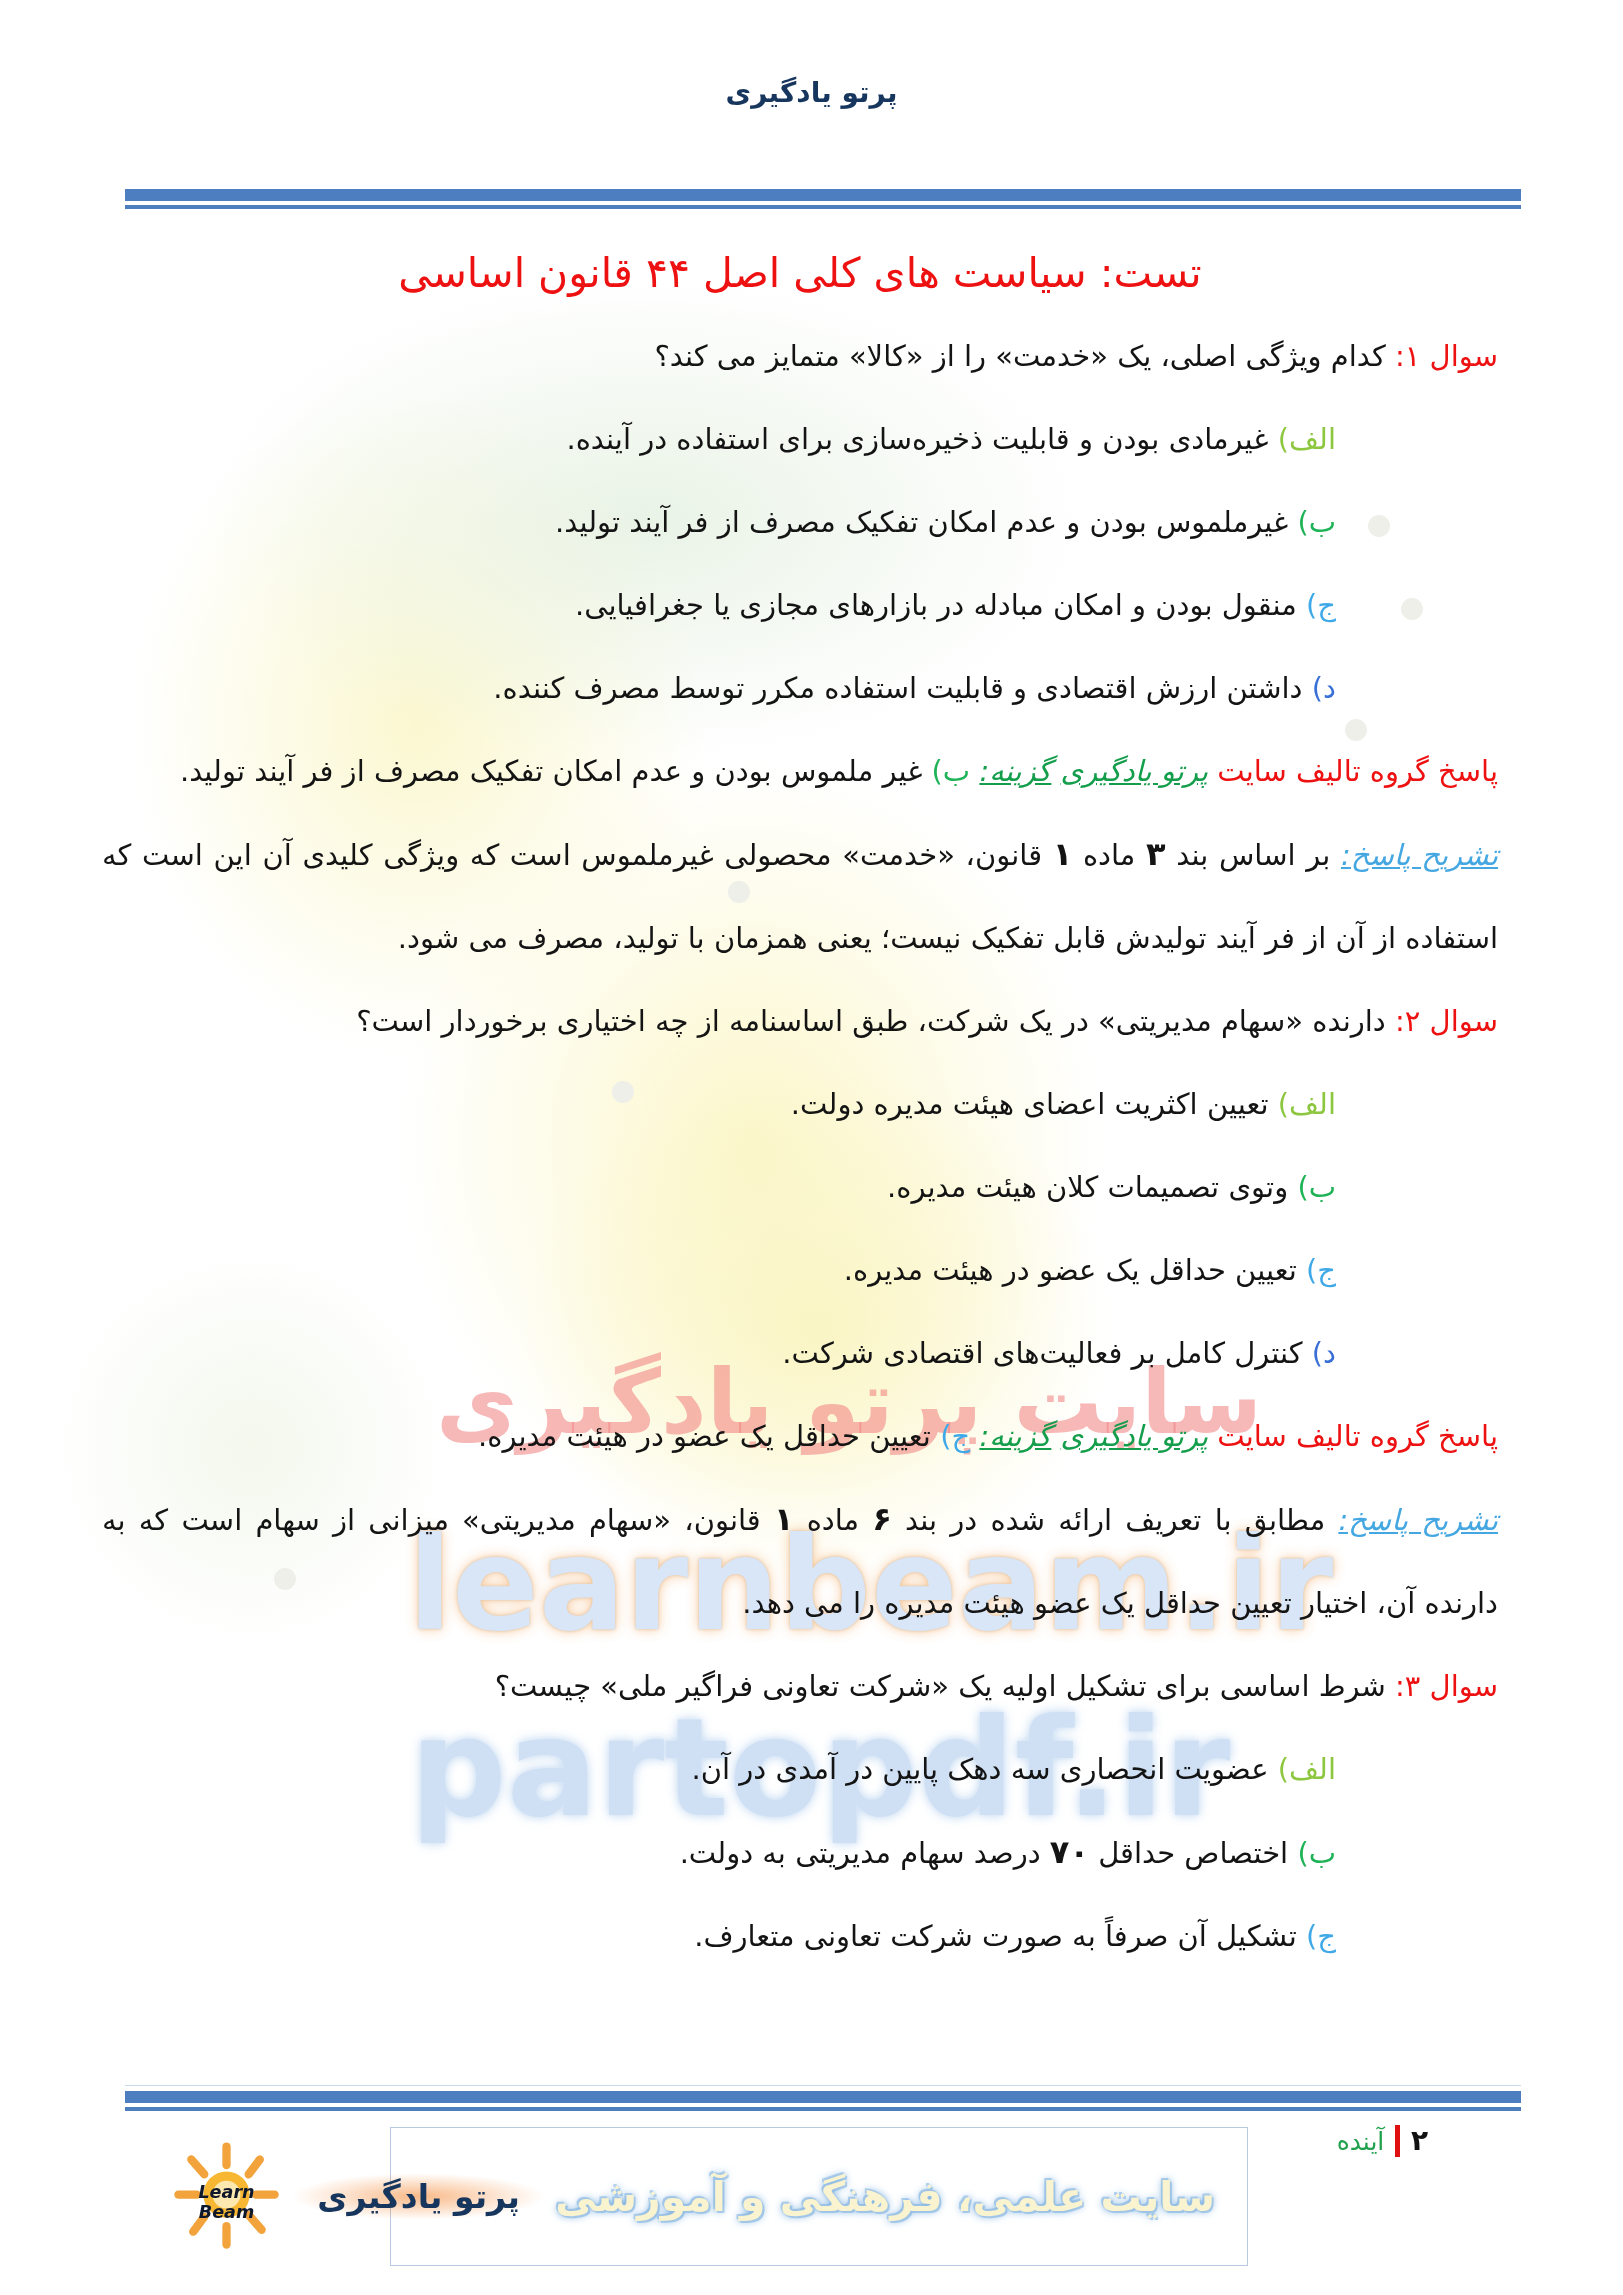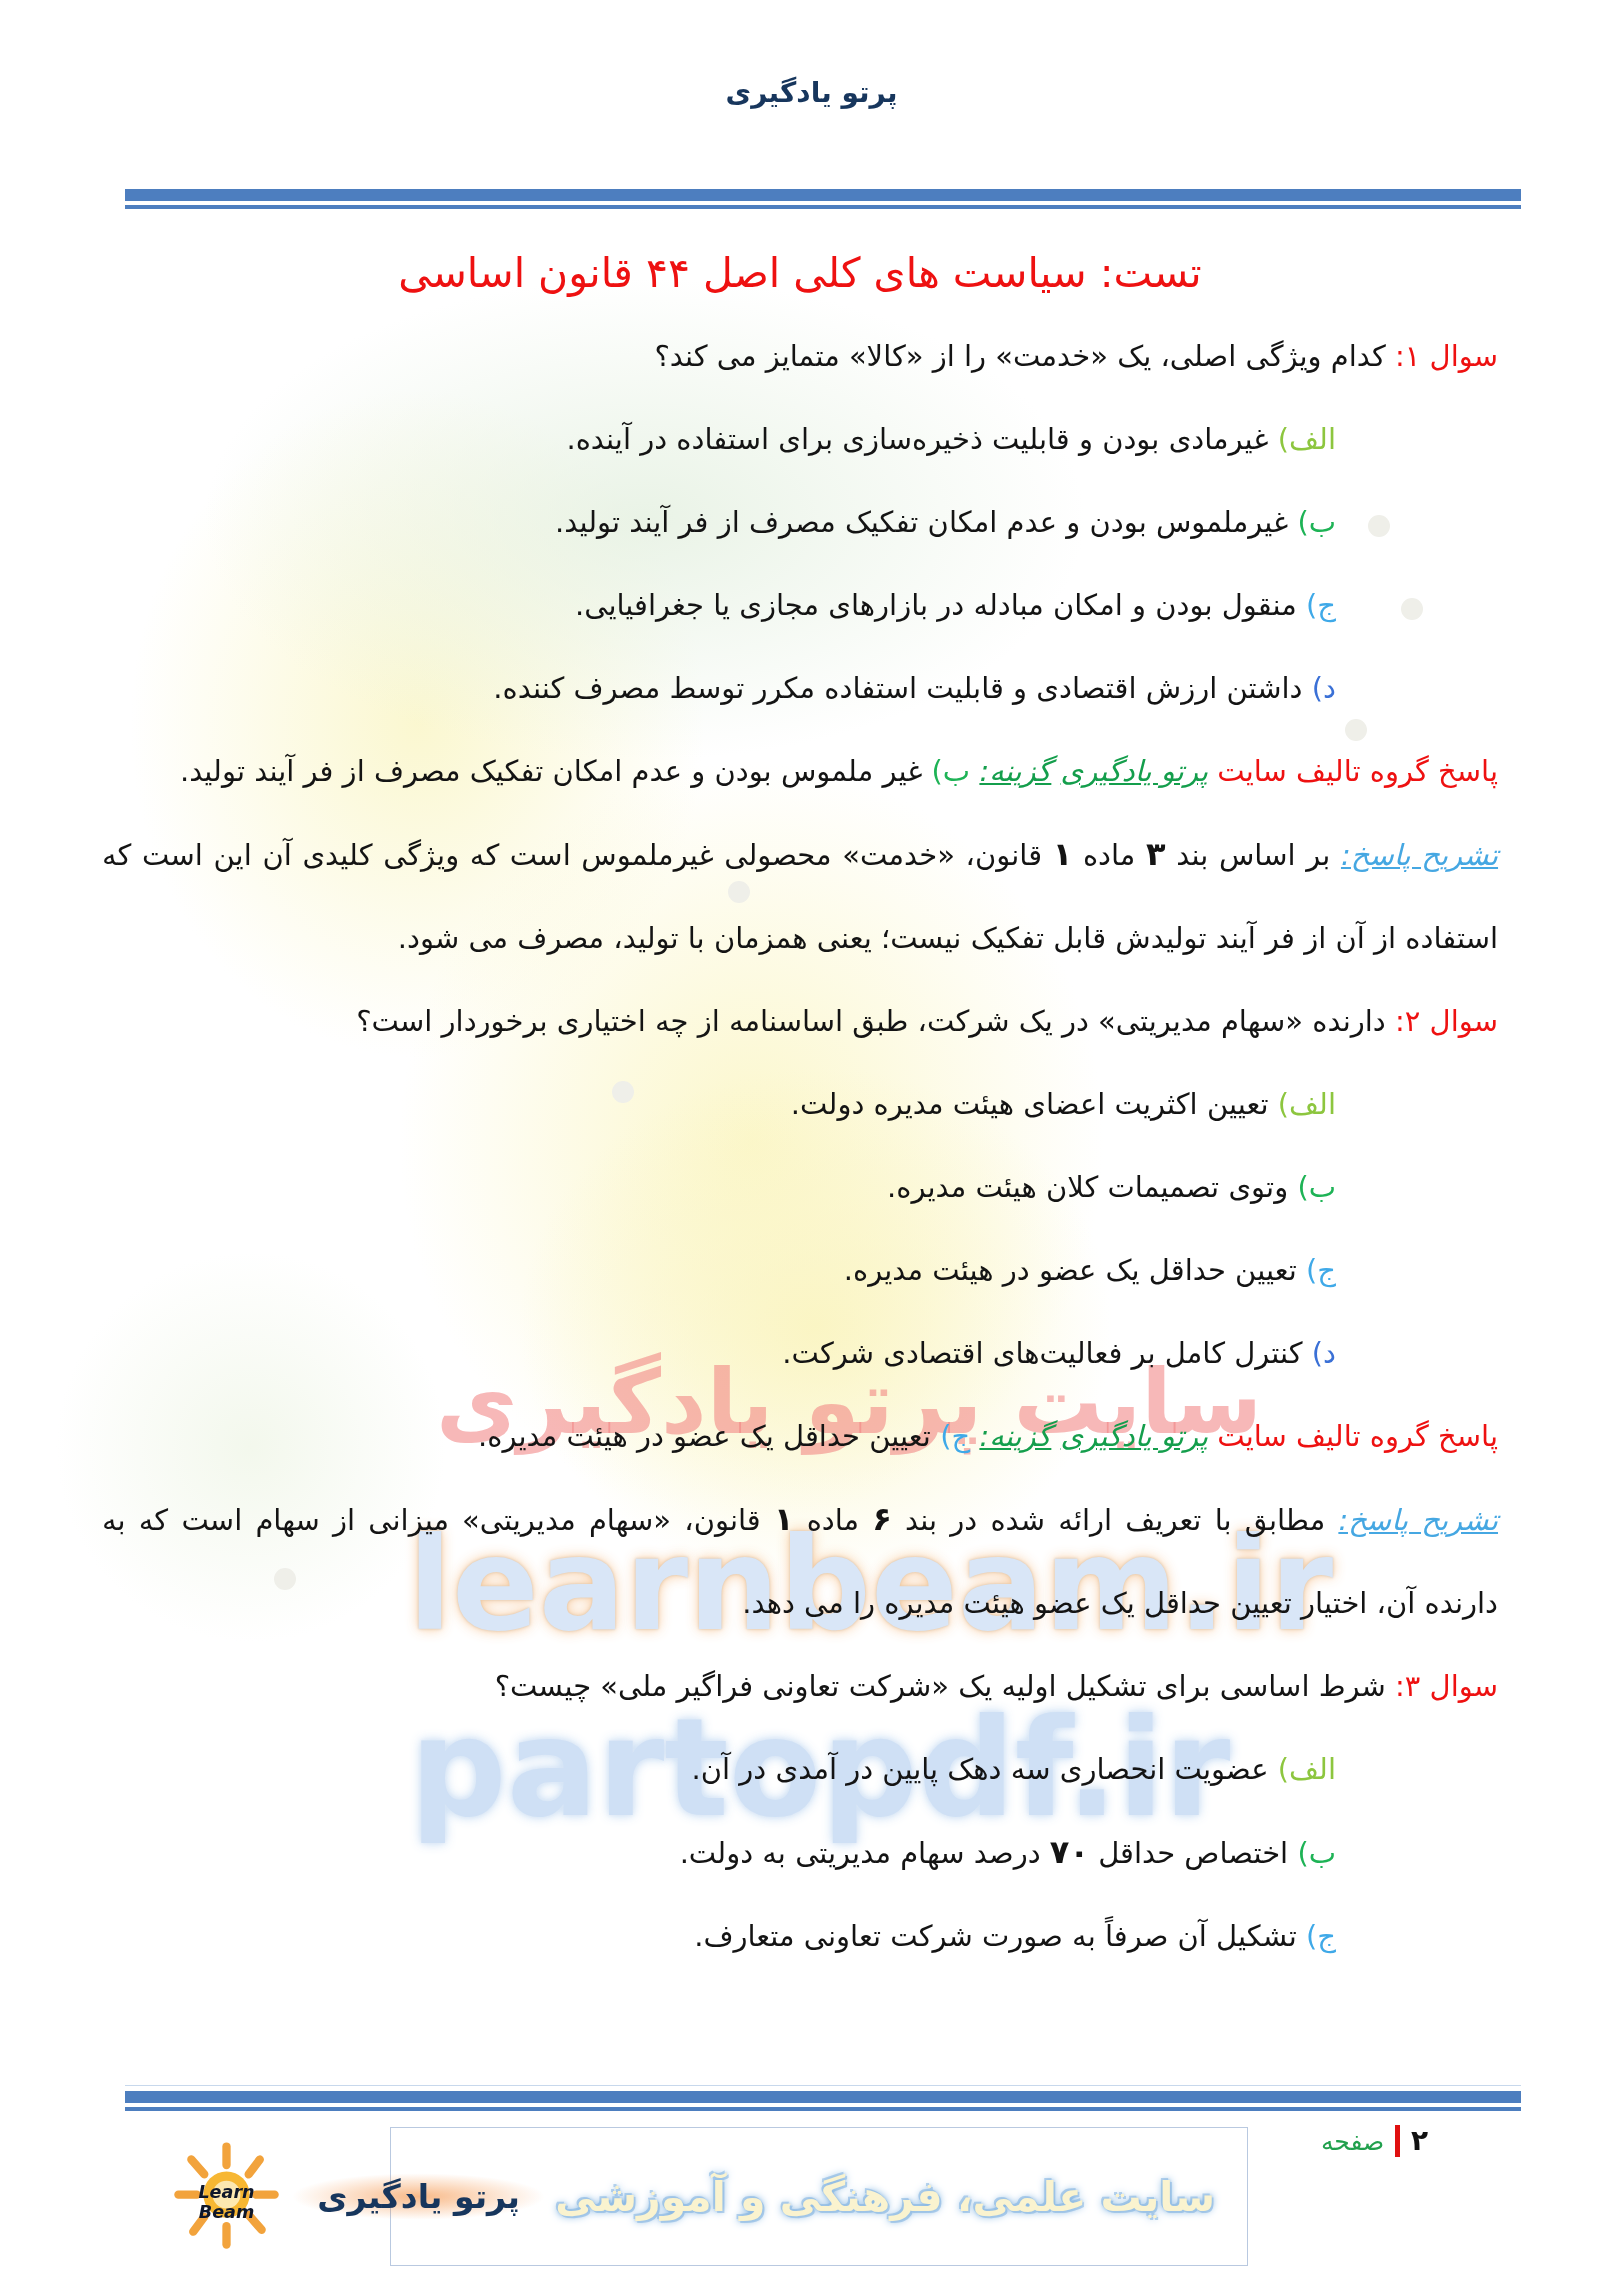"صفحه" span.pn-word { text: صفحه -> آینده }
